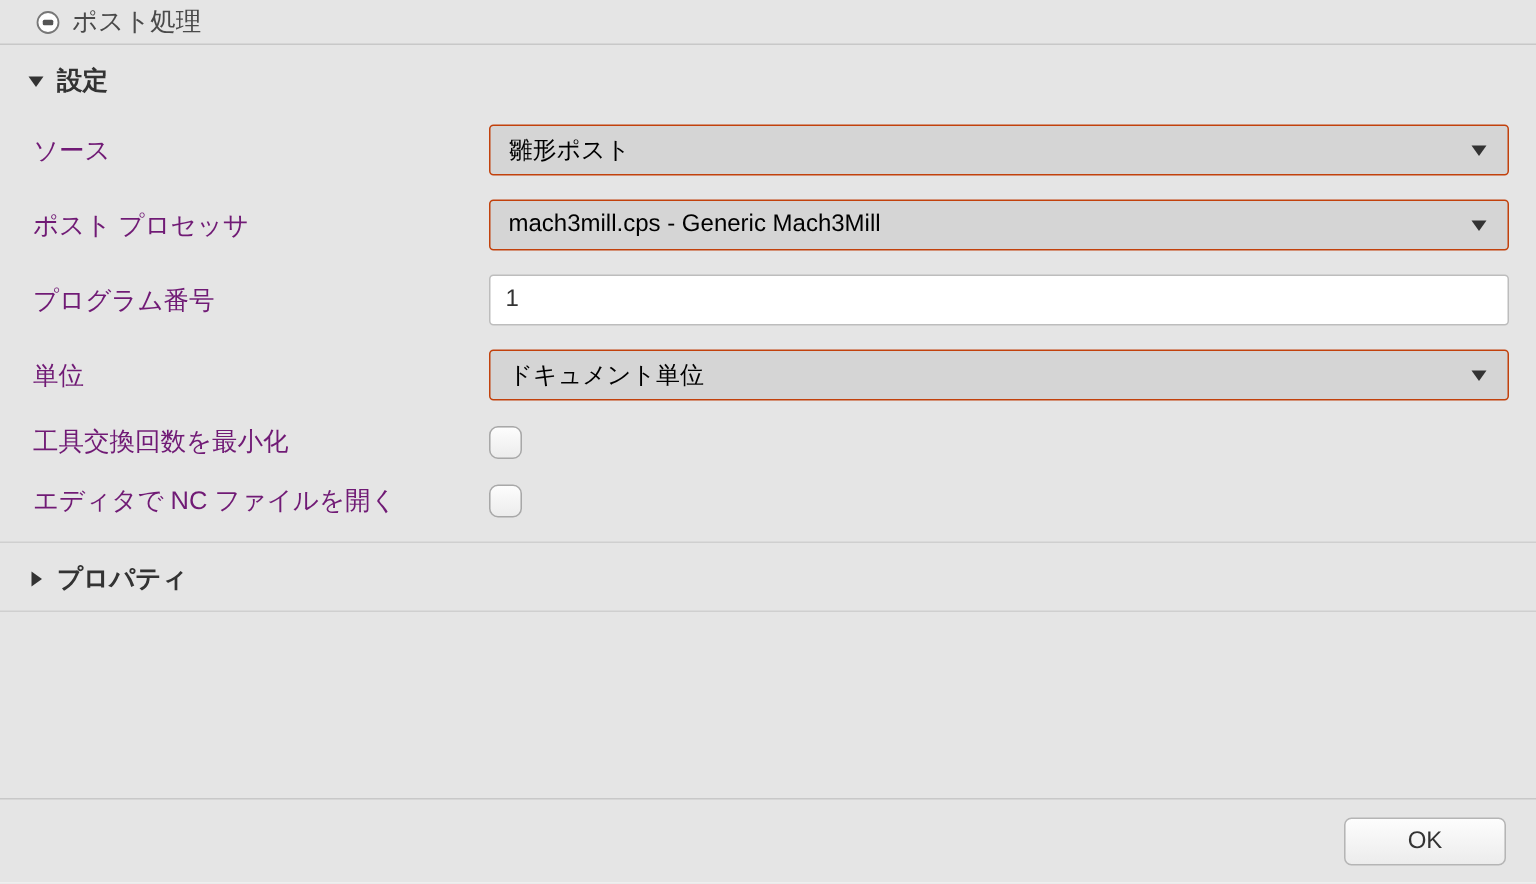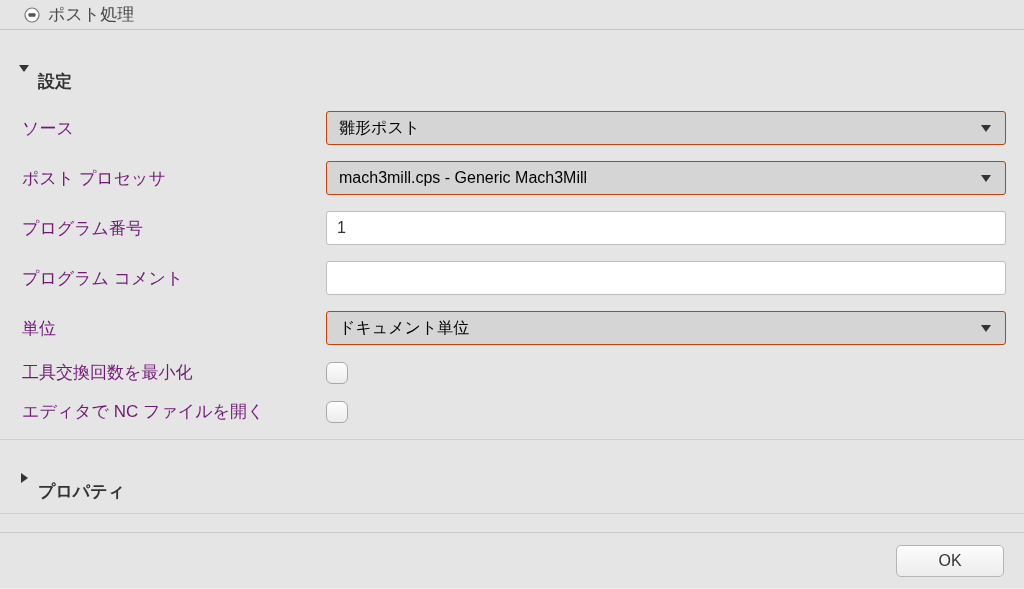"設定" .section-title { margin-top: 28px -> none }
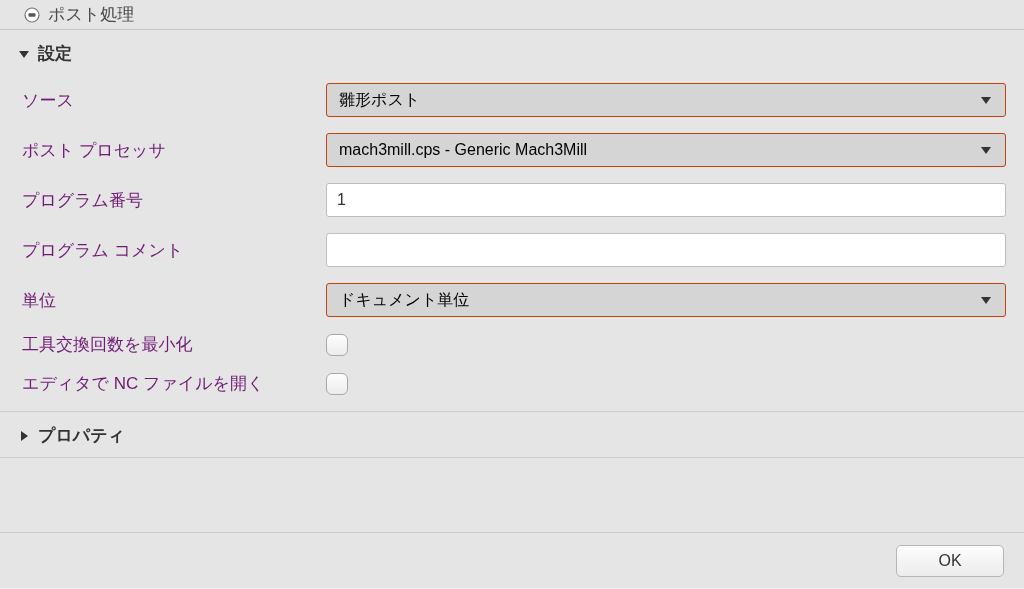"プログラム コメント" div.row { html: <div> <div>プログラム コメント</div> <div> <input> </div> </div> -> none }
